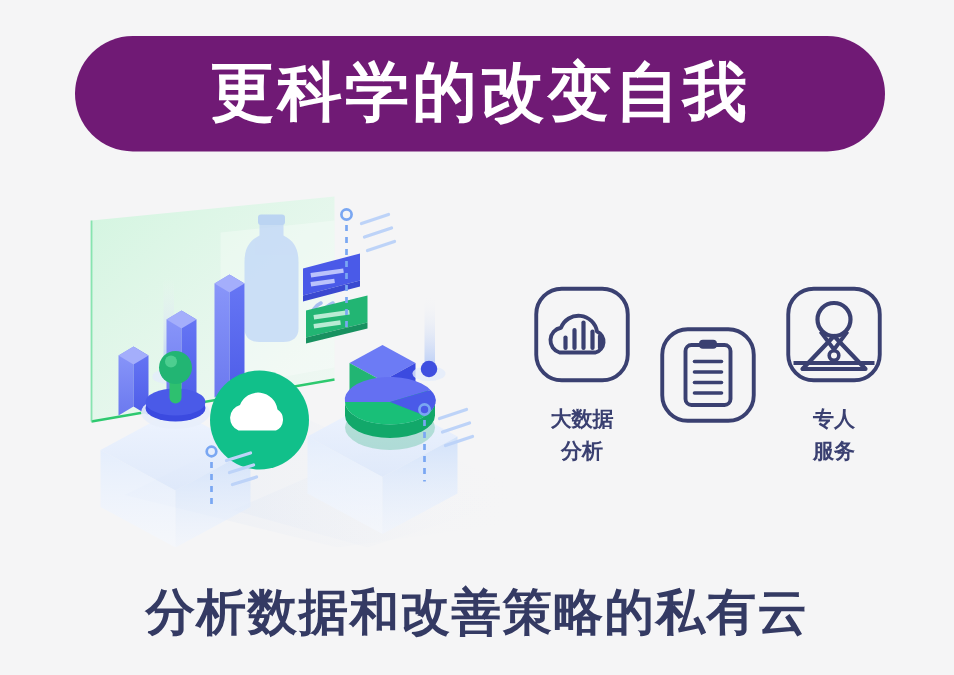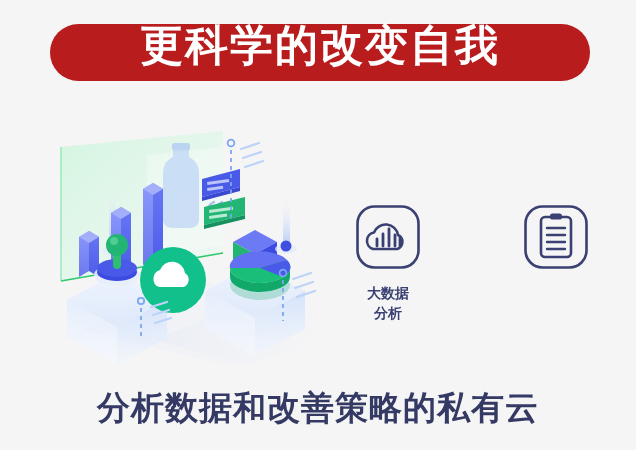"更科学的改变自我" .banner { align-items: none -> center; background: #b91c1c -> #701a75; height: 57px -> 77px }
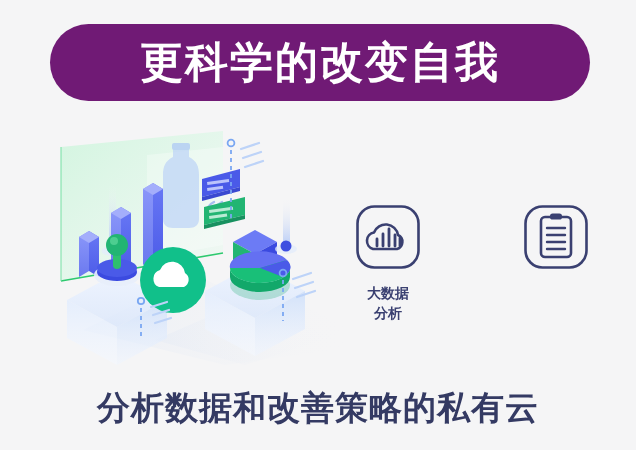"大数据" .features { align-items: none -> center; top: 204px -> 176px }
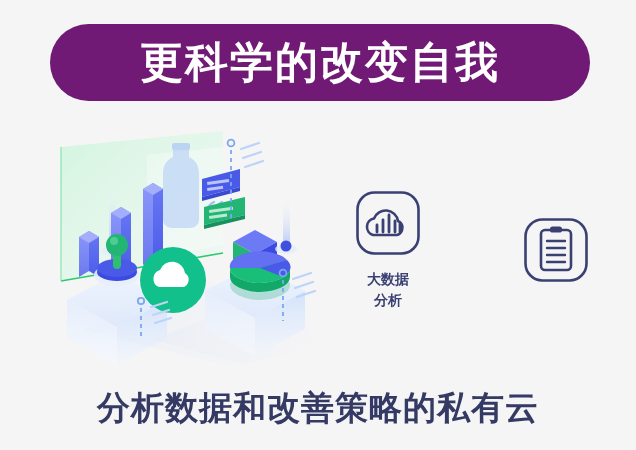"专人" div.feature { html: none -> <div> <div> <svg> <defs> <clipPath> <rect></rect> </clipPath> </defs> <g> <circle></circle> <path></path> <path></path> <circle></circle> <path></path> </g> <rect></rect> </svg> </div> <div>专人 服务</div> </div> }
